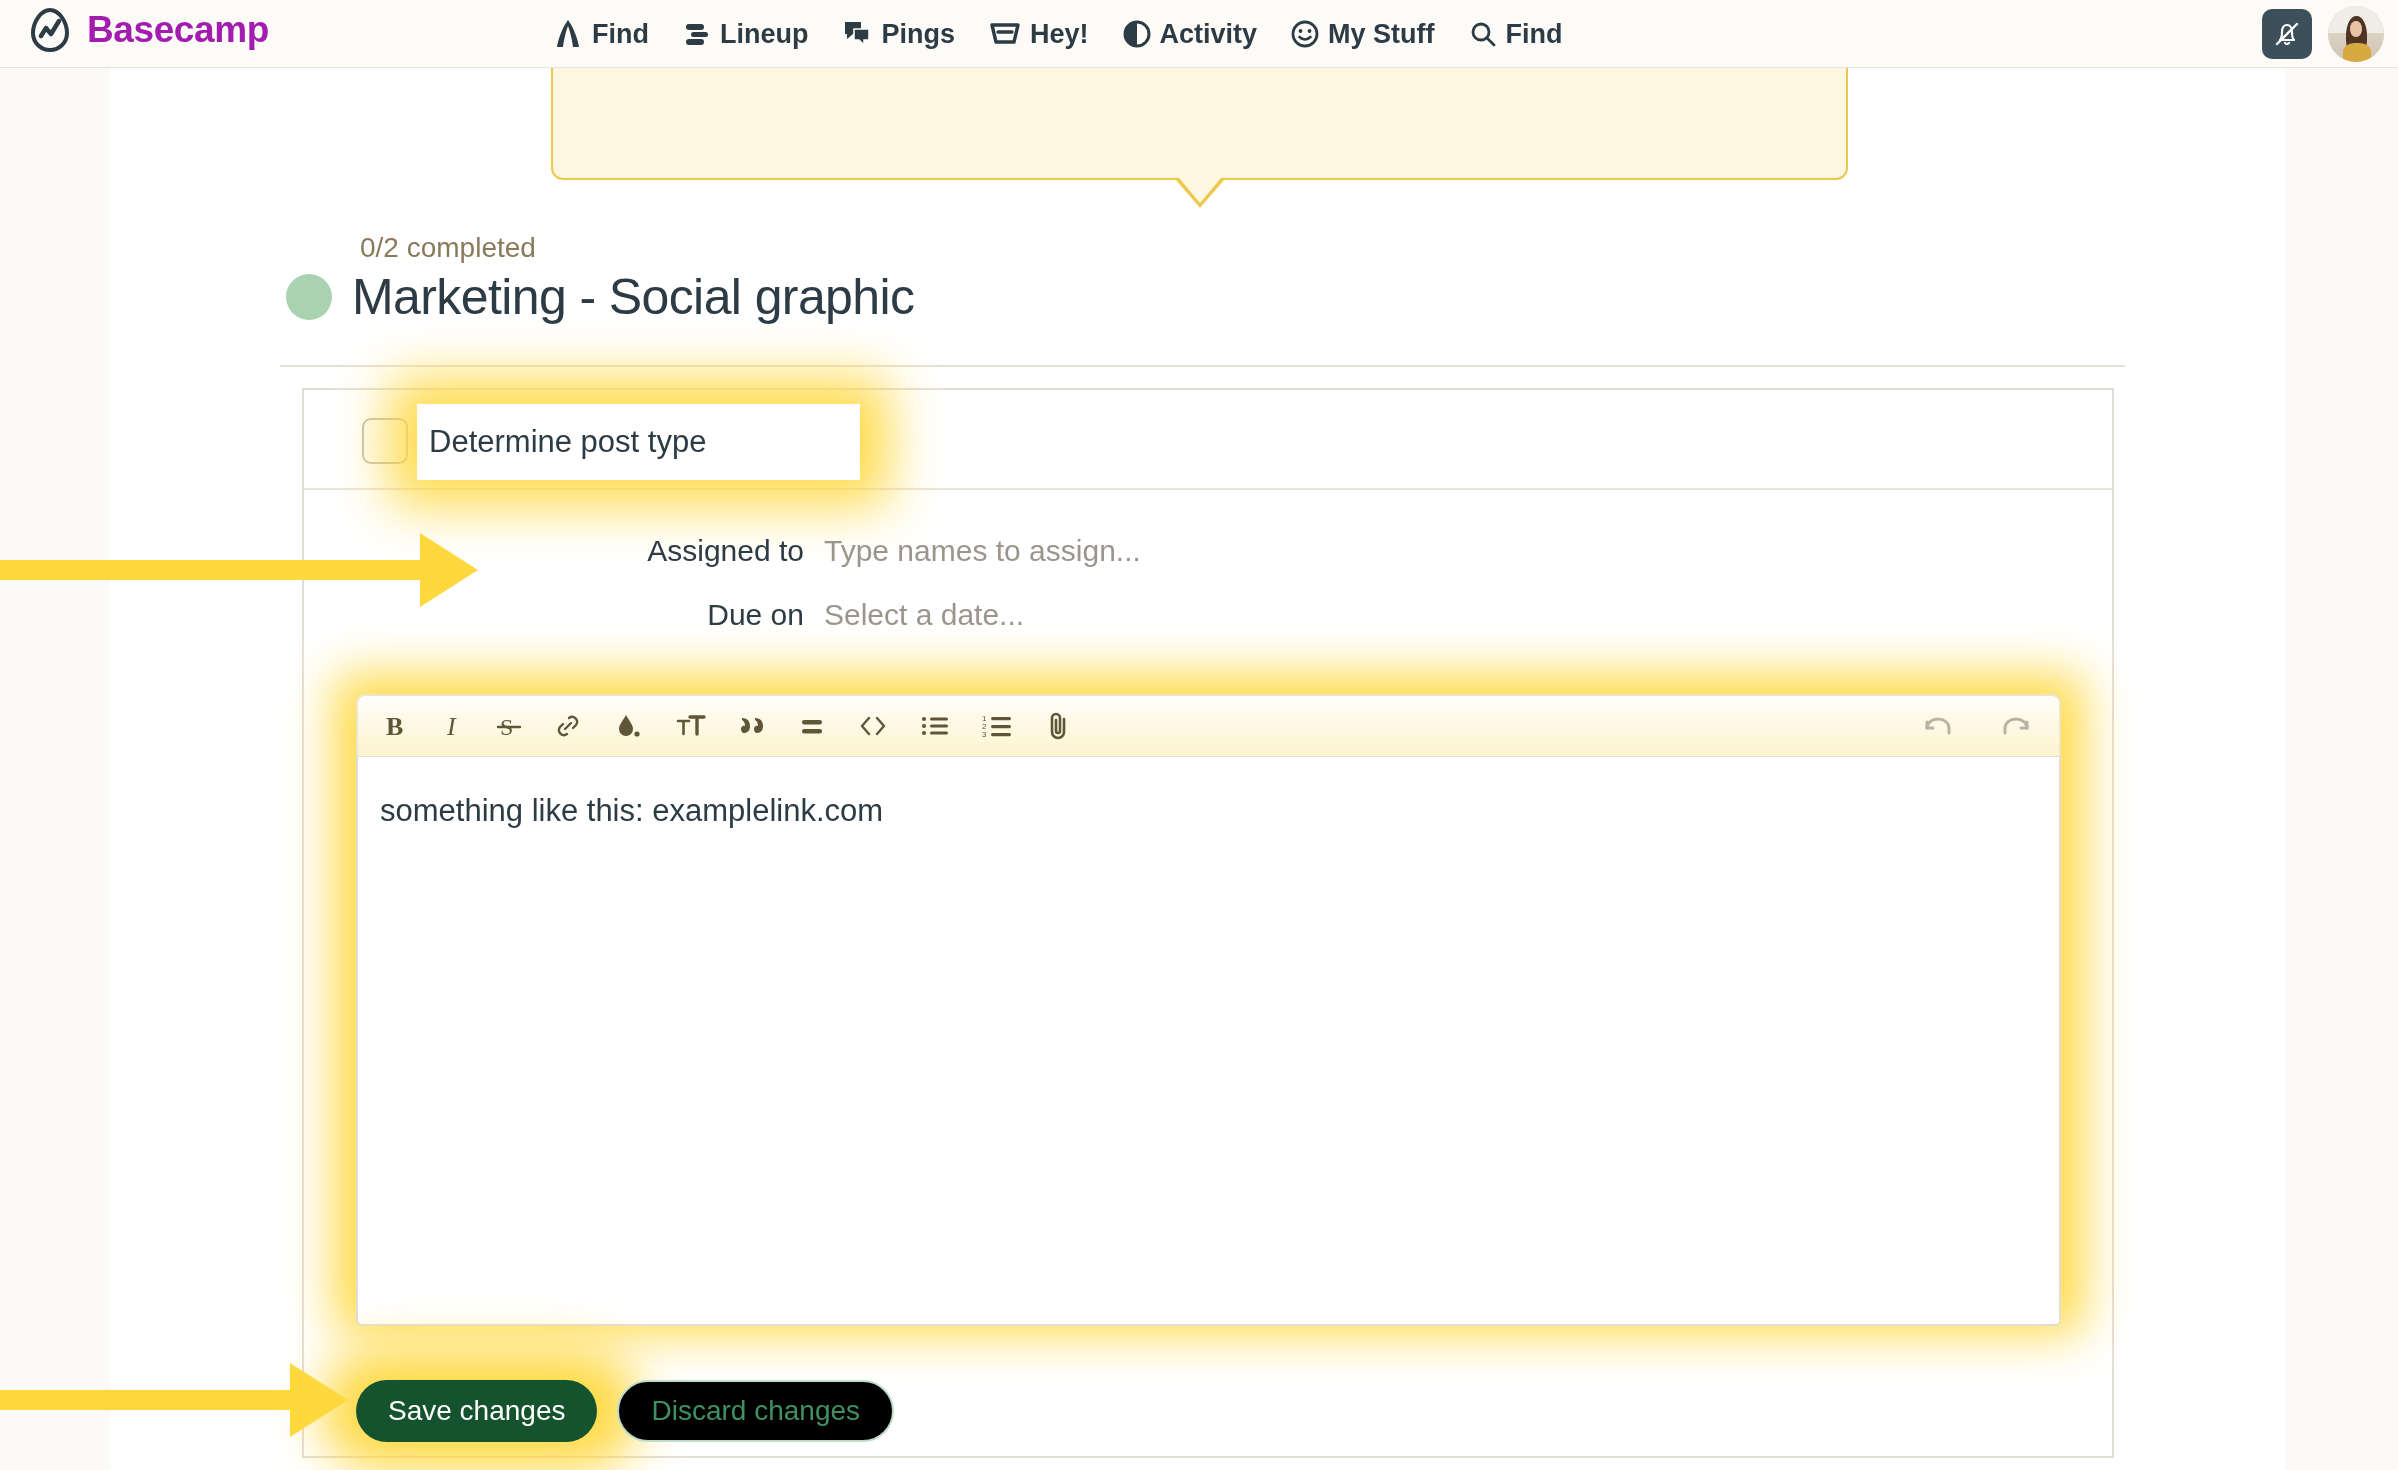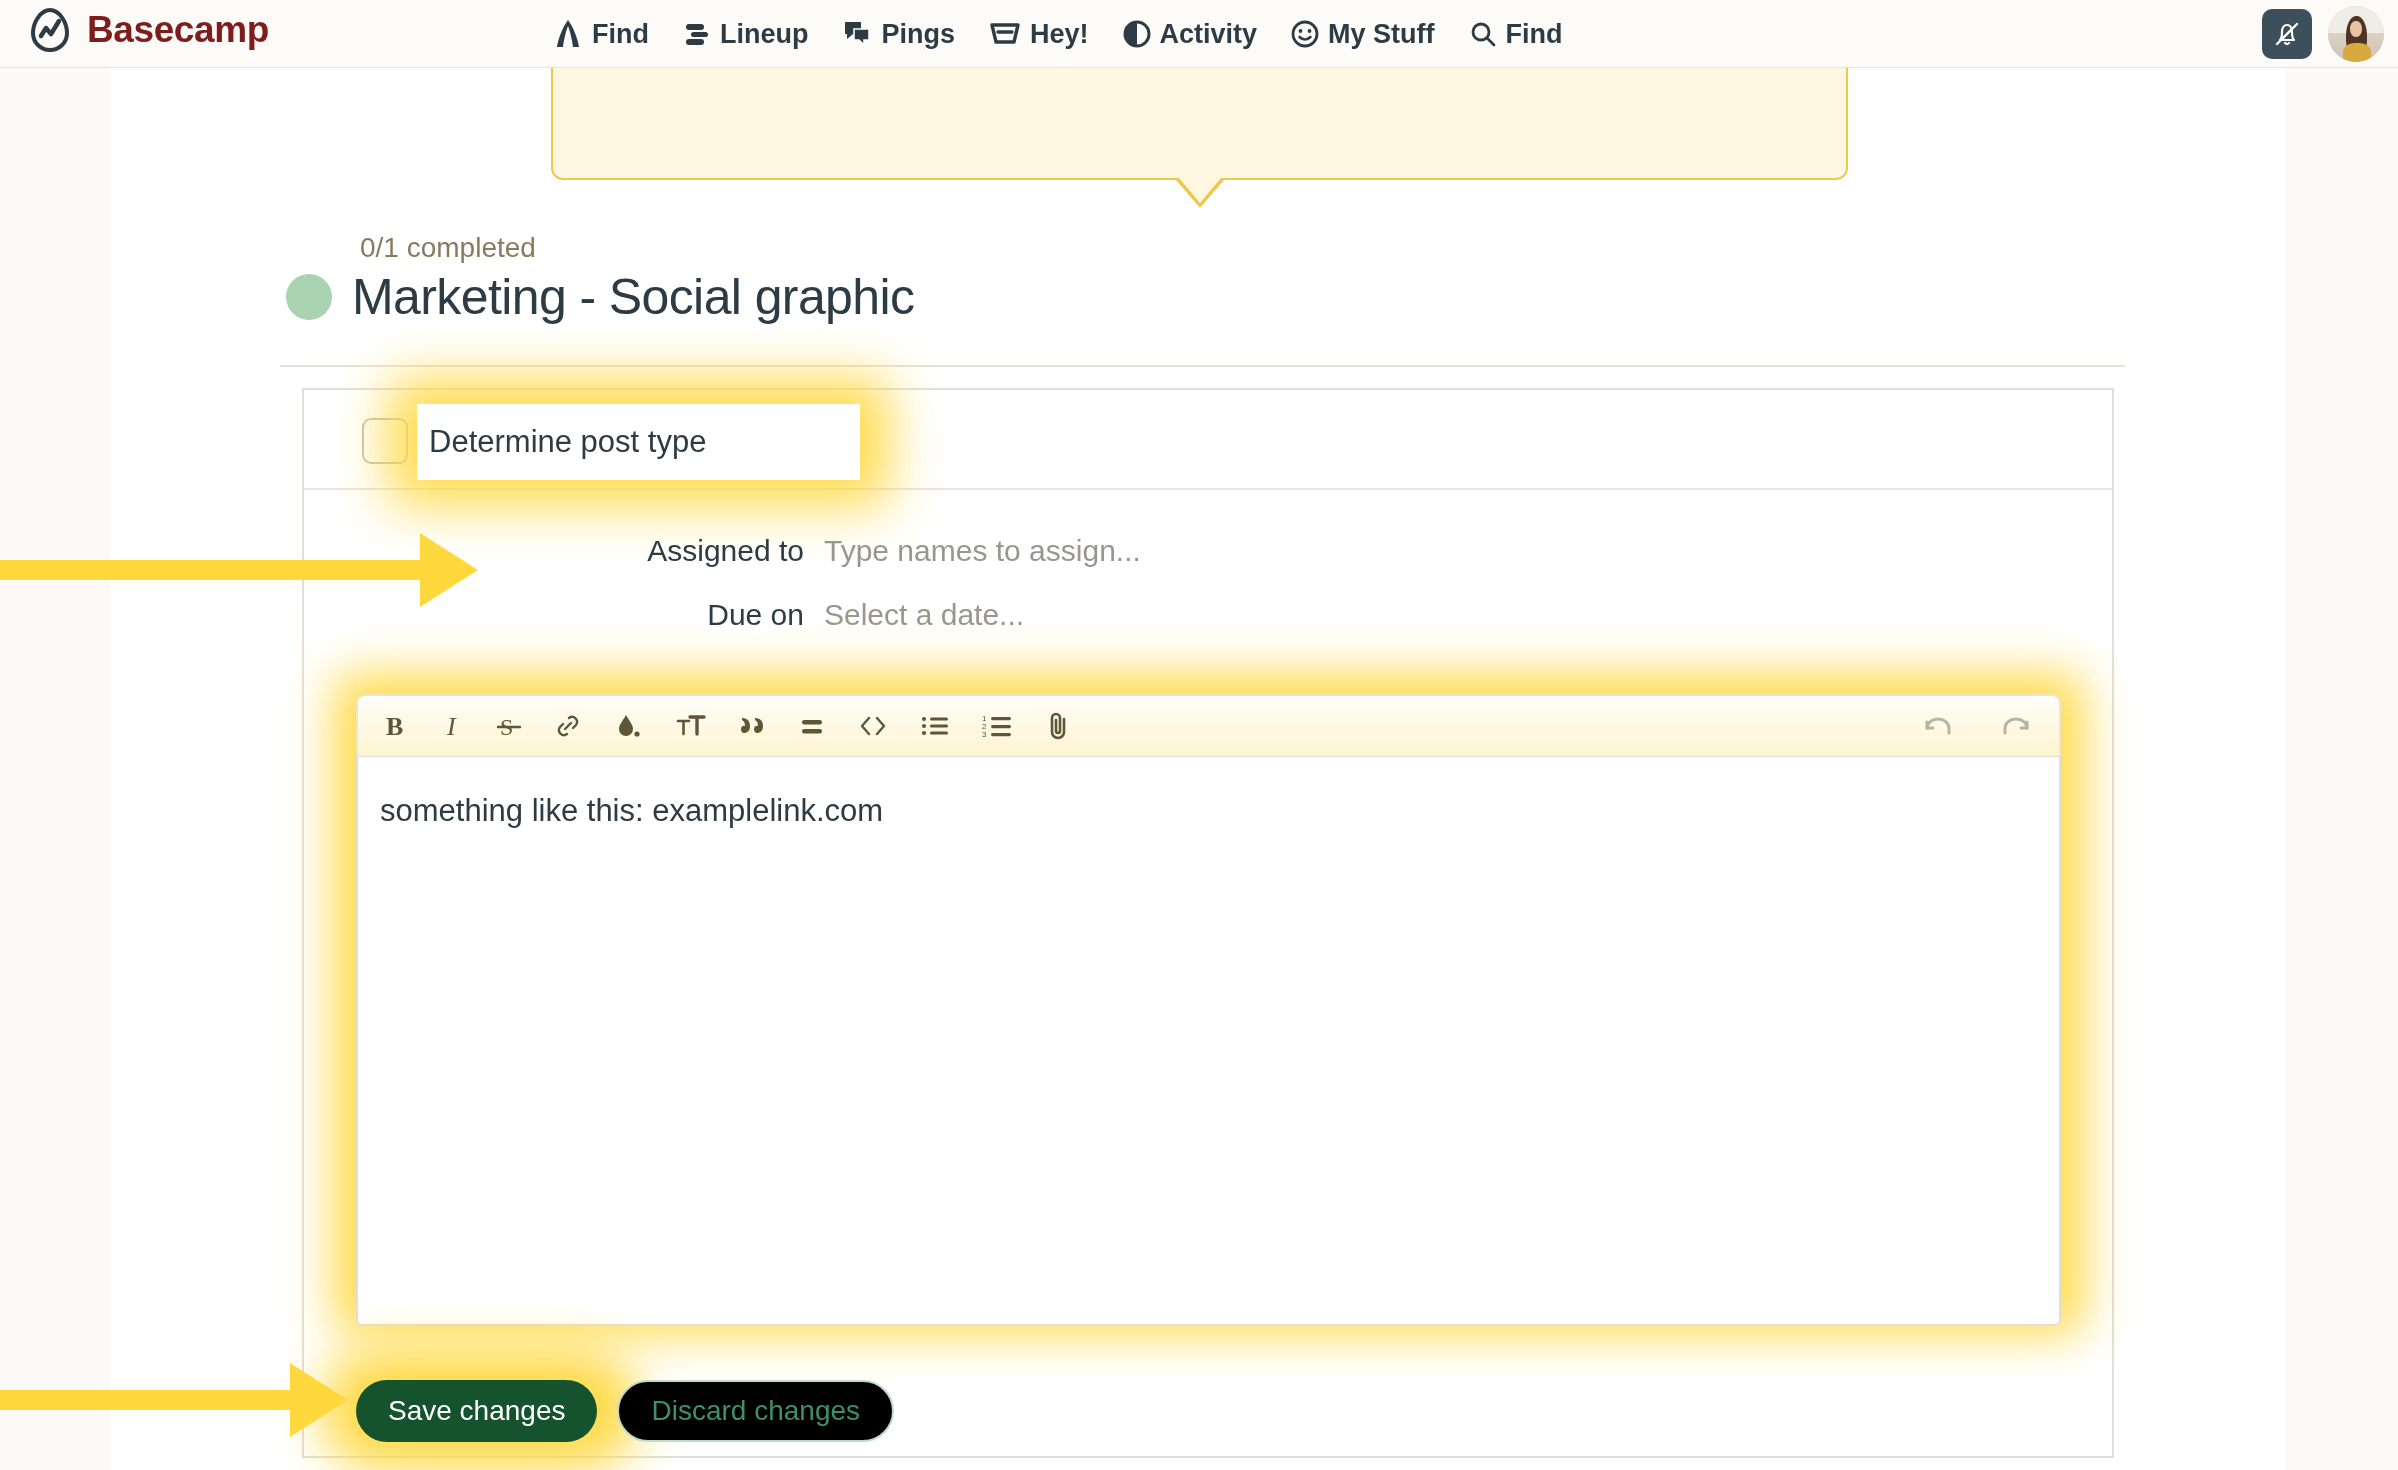"Basecamp" .brand-name { color: #7f1d1d -> #a21caf }
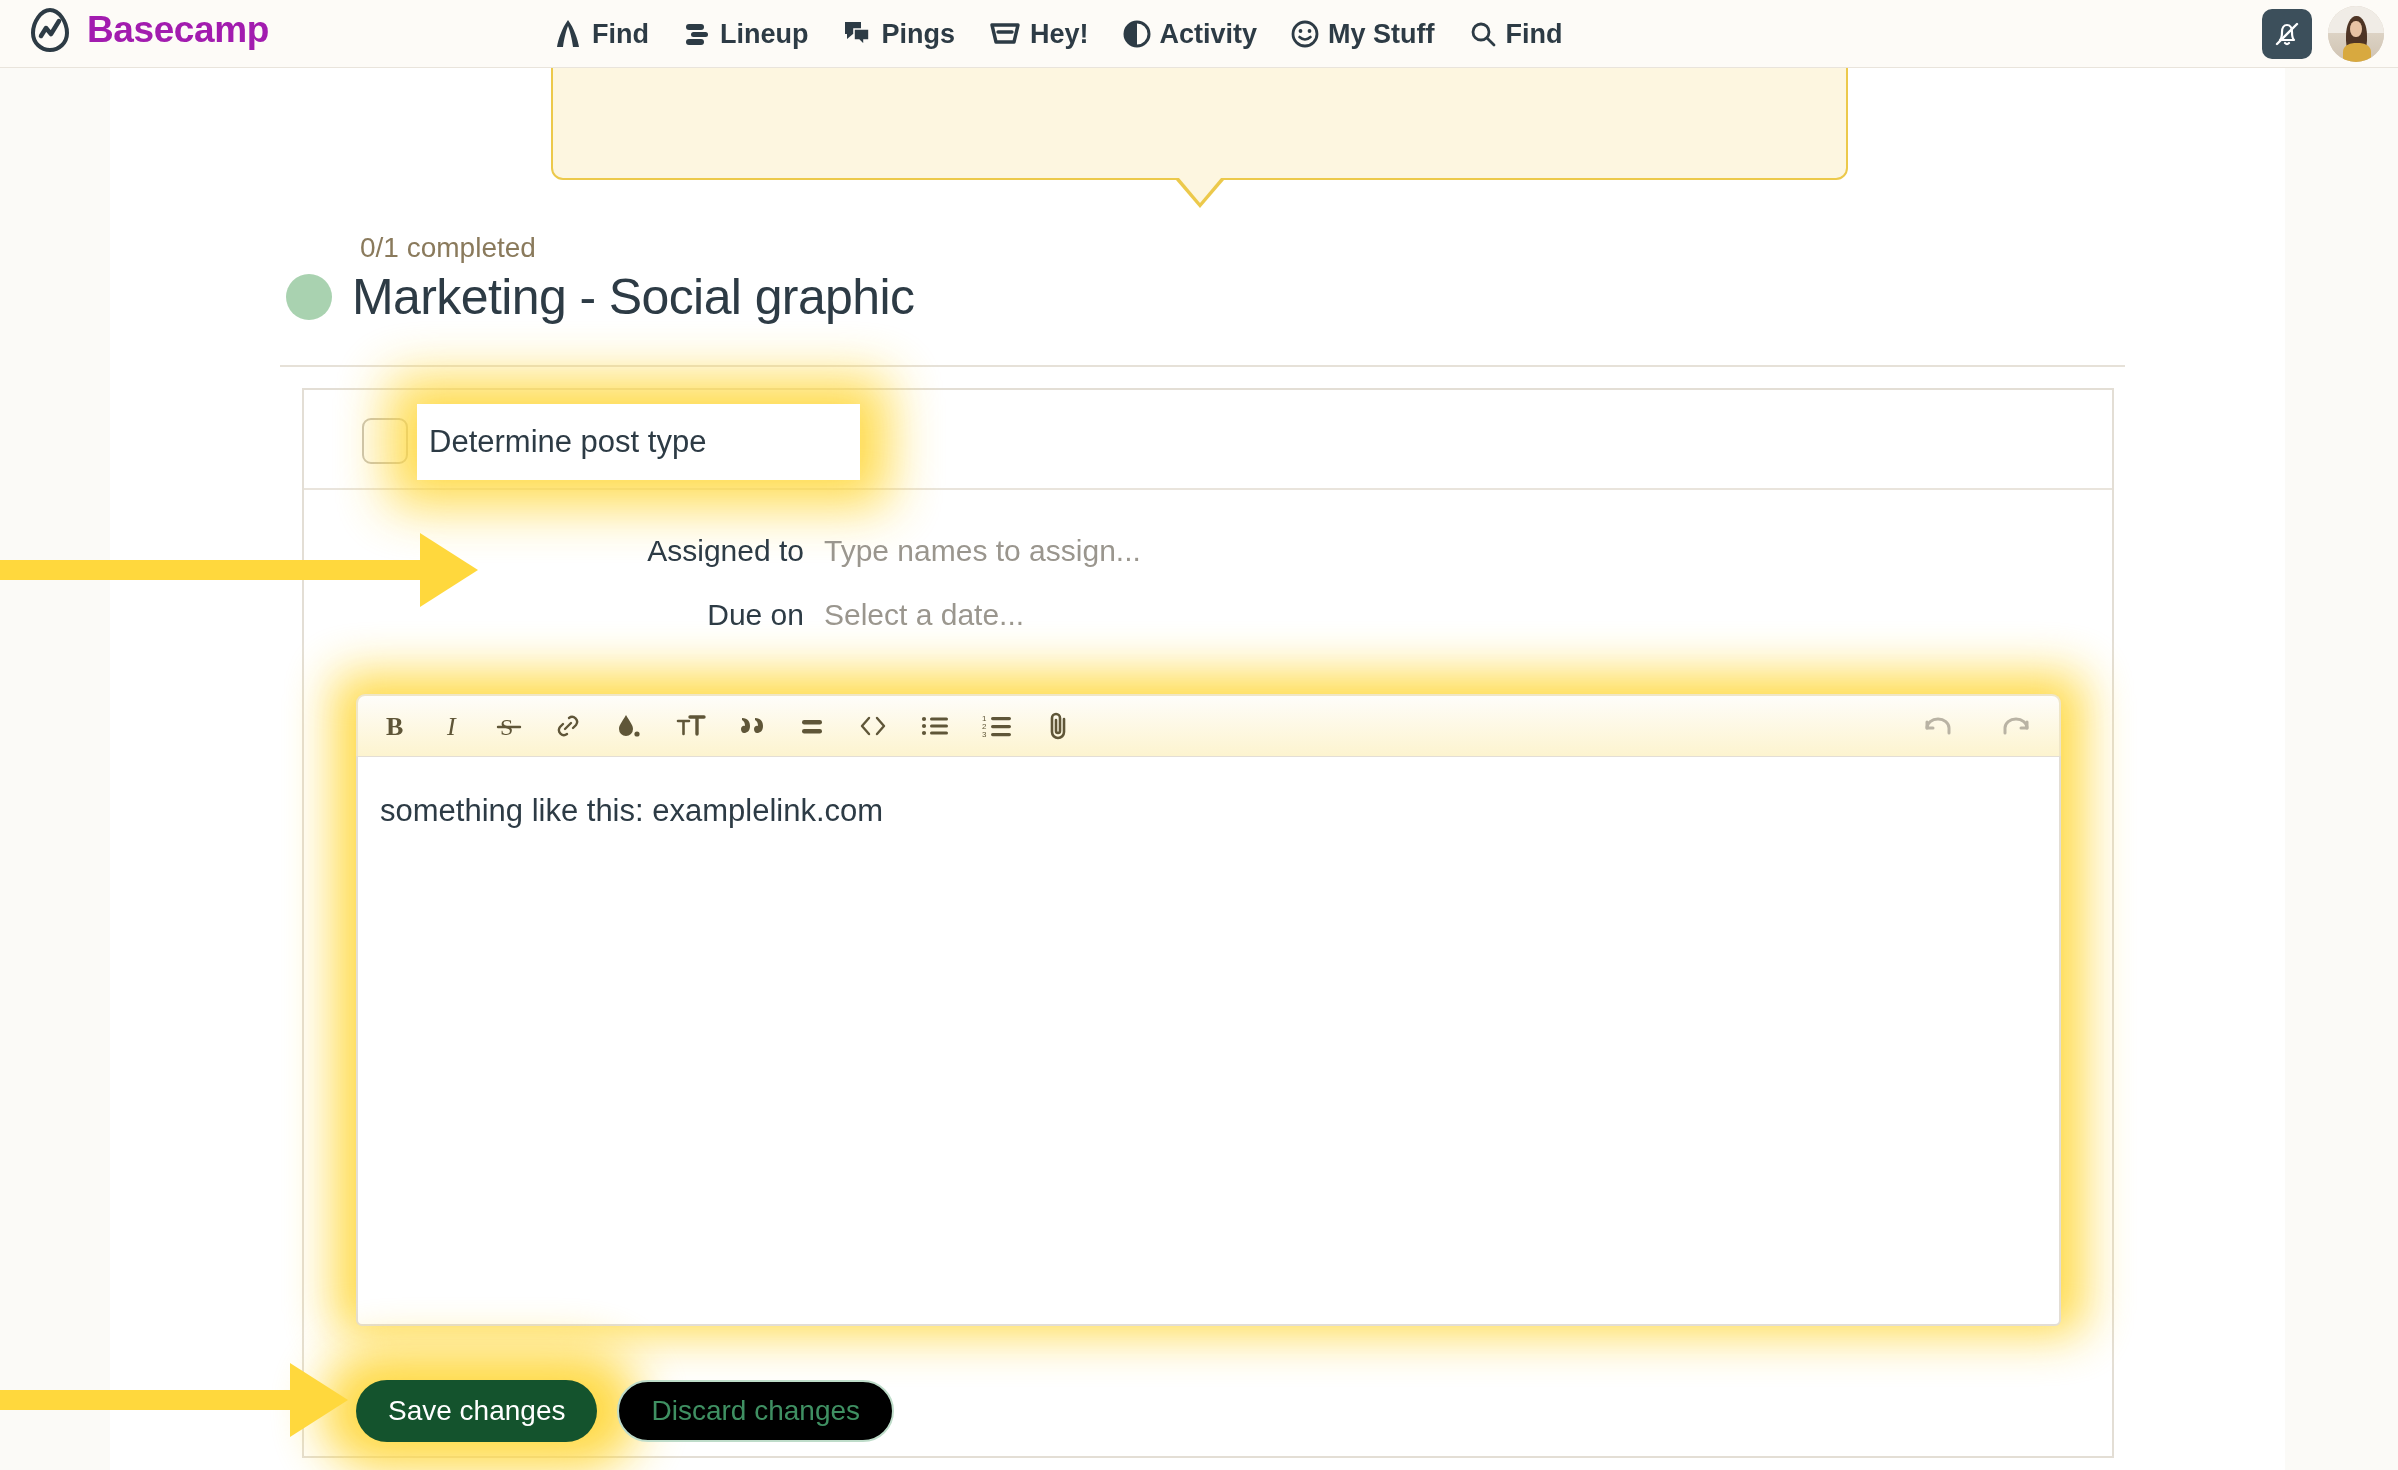"0/1 completed" div.completed-count { text: 0/1 -> 0/2 }
